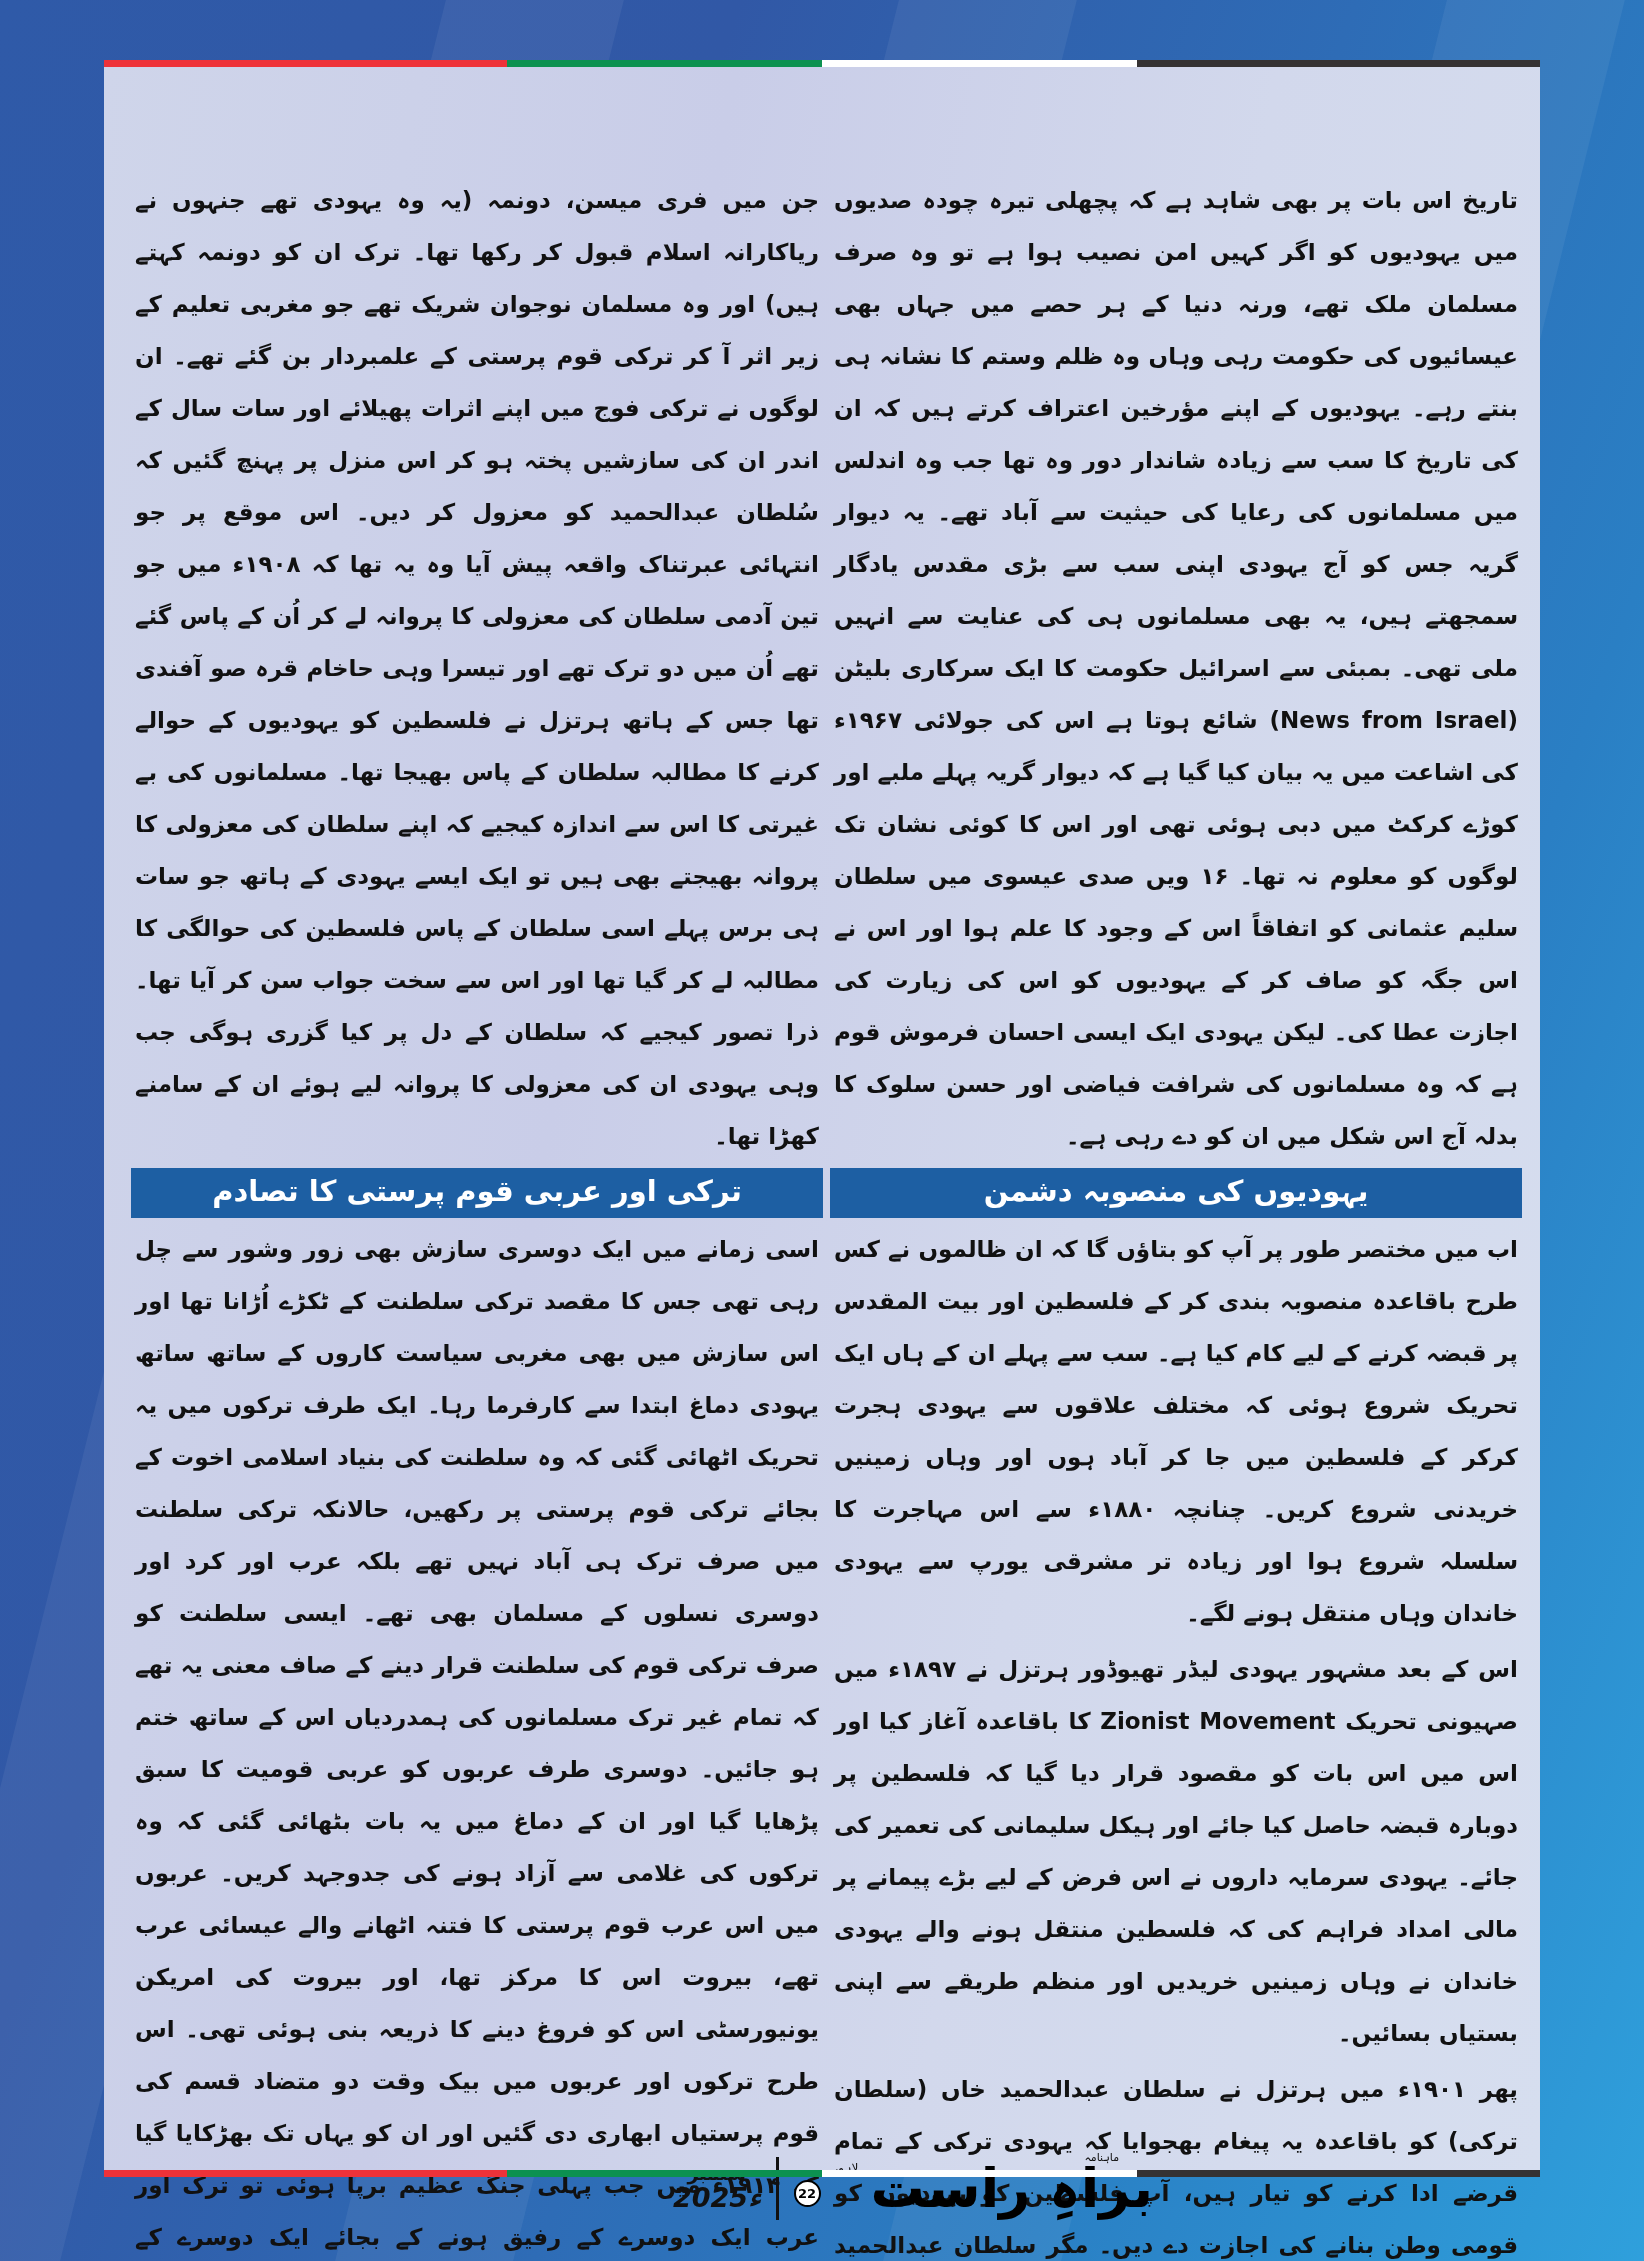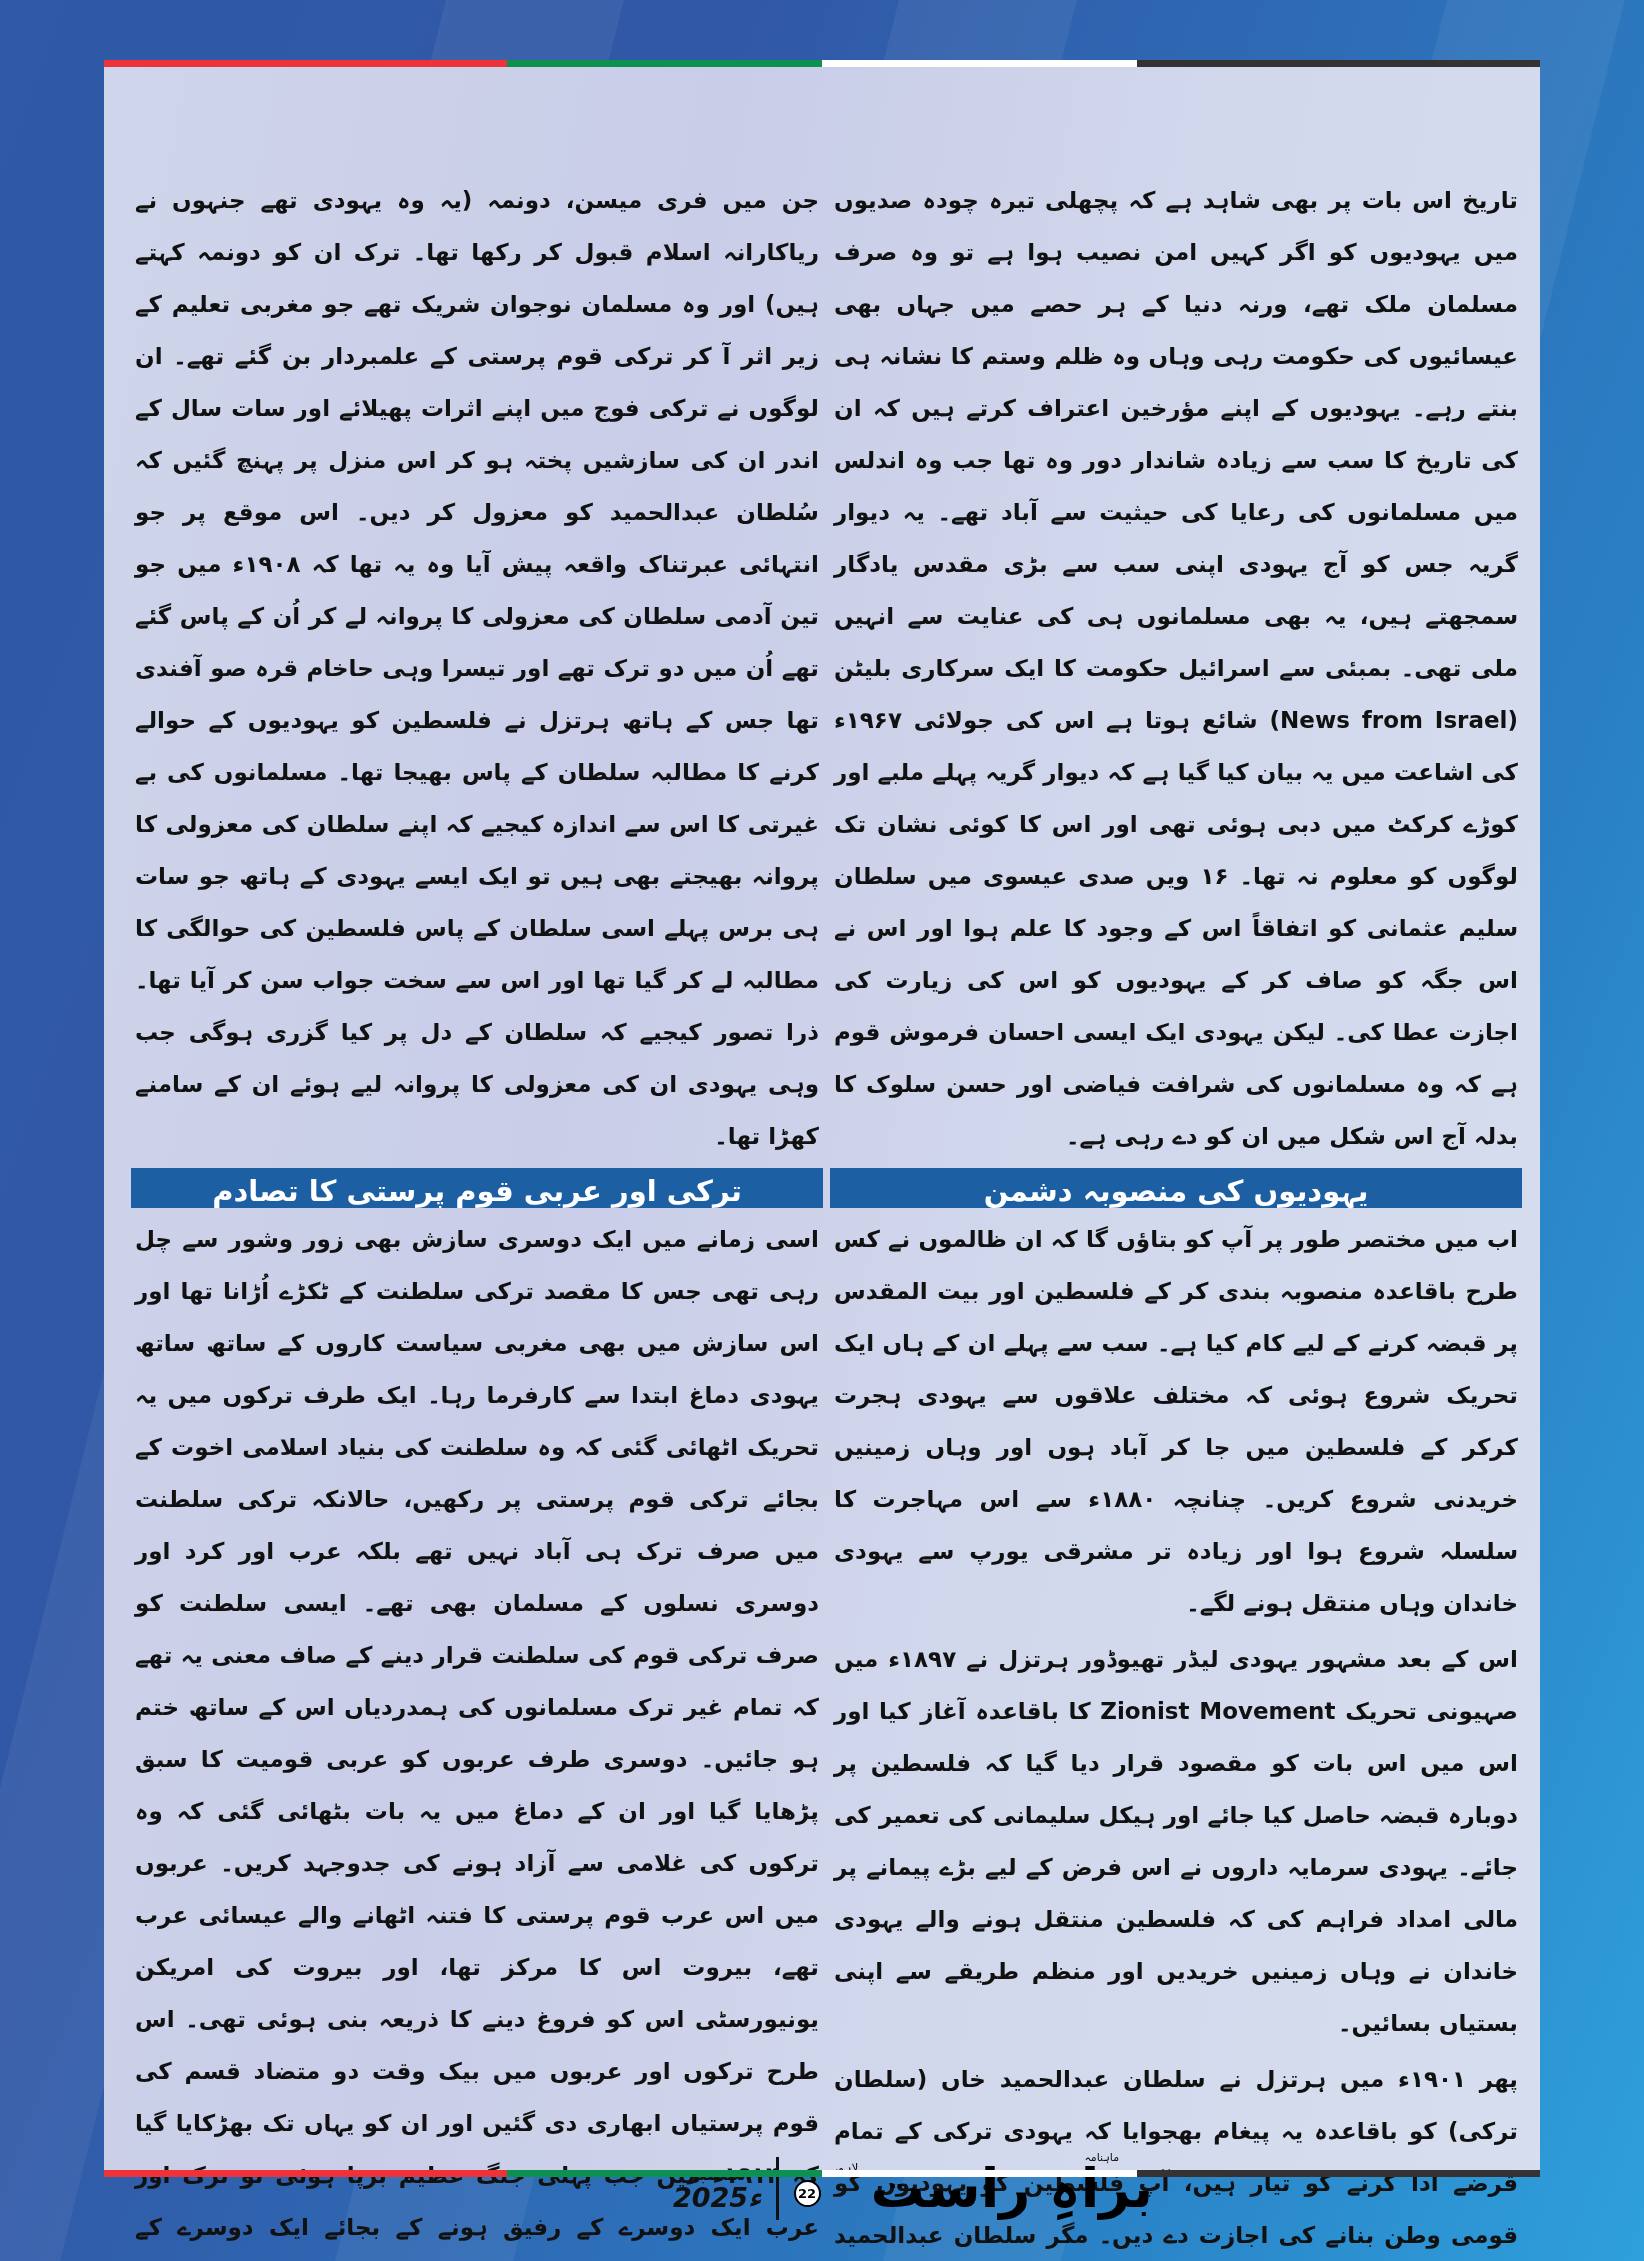"ترکی اور عربی قوم پرستی" .heading-bar { height: 40px -> 50px }
